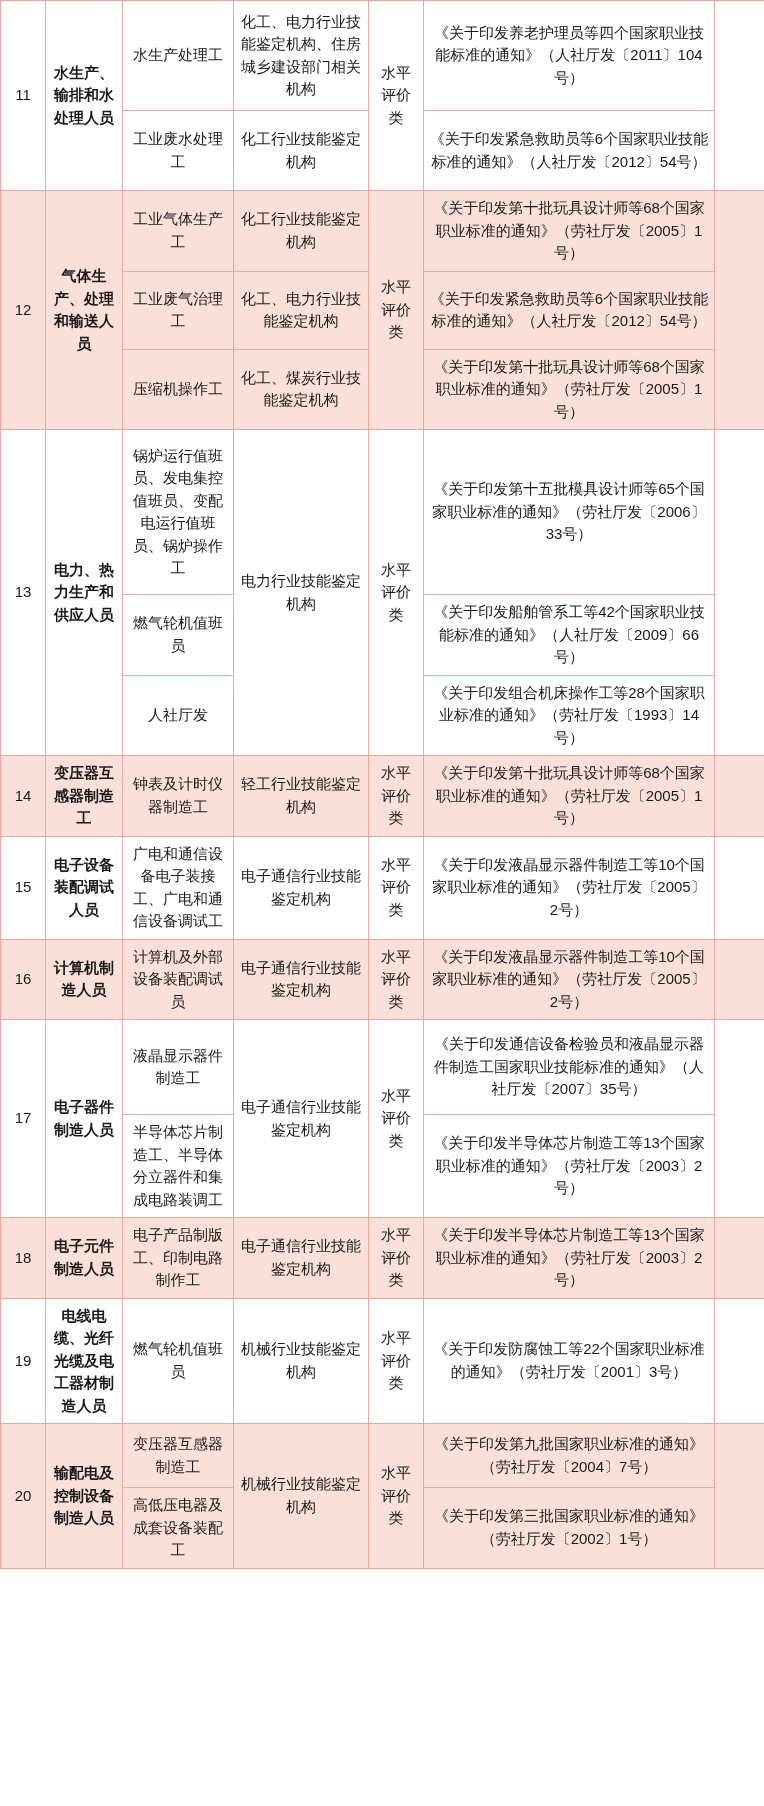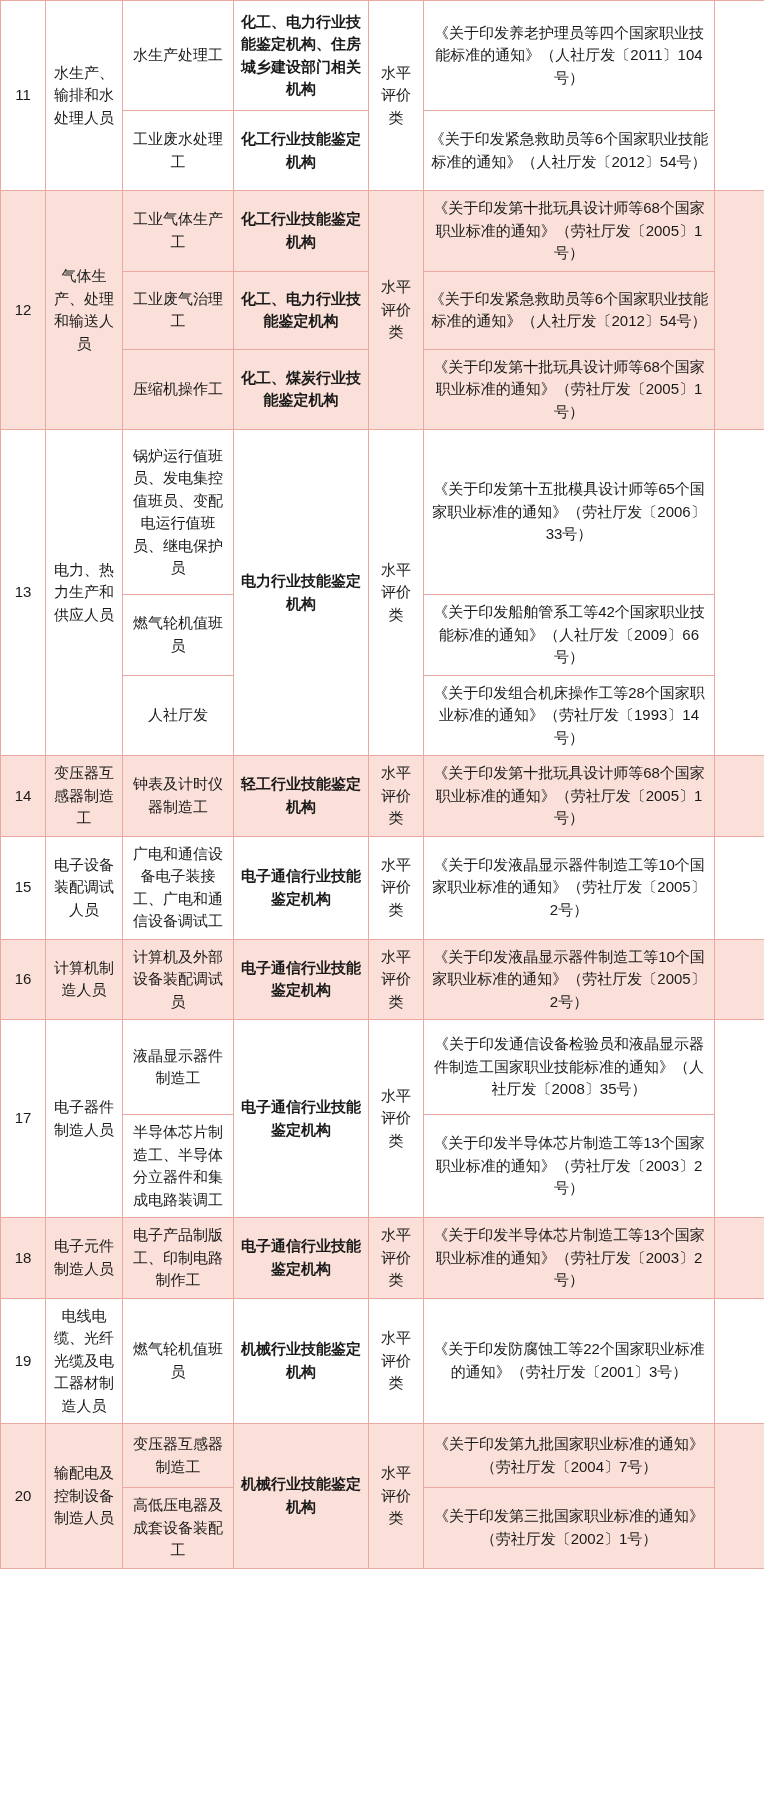"化工、电力行业技能鉴定机构、住房城乡建设部门相关机构" td.c-org { font-weight: bold -> none }
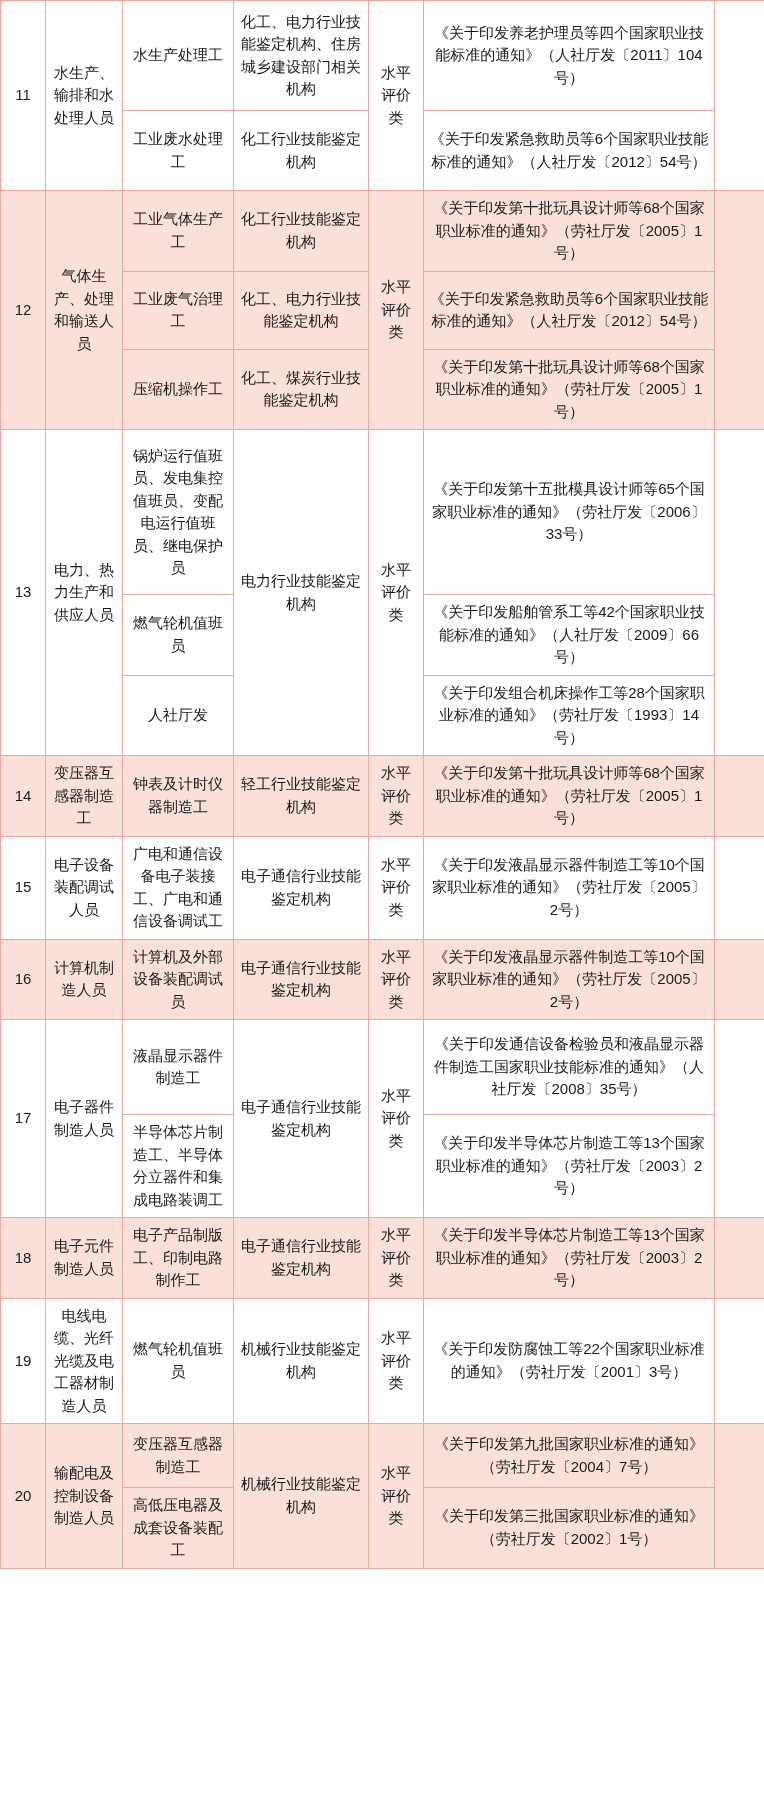"水生产、输排和水处理人员" td.c-cat { font-weight: none -> bold }
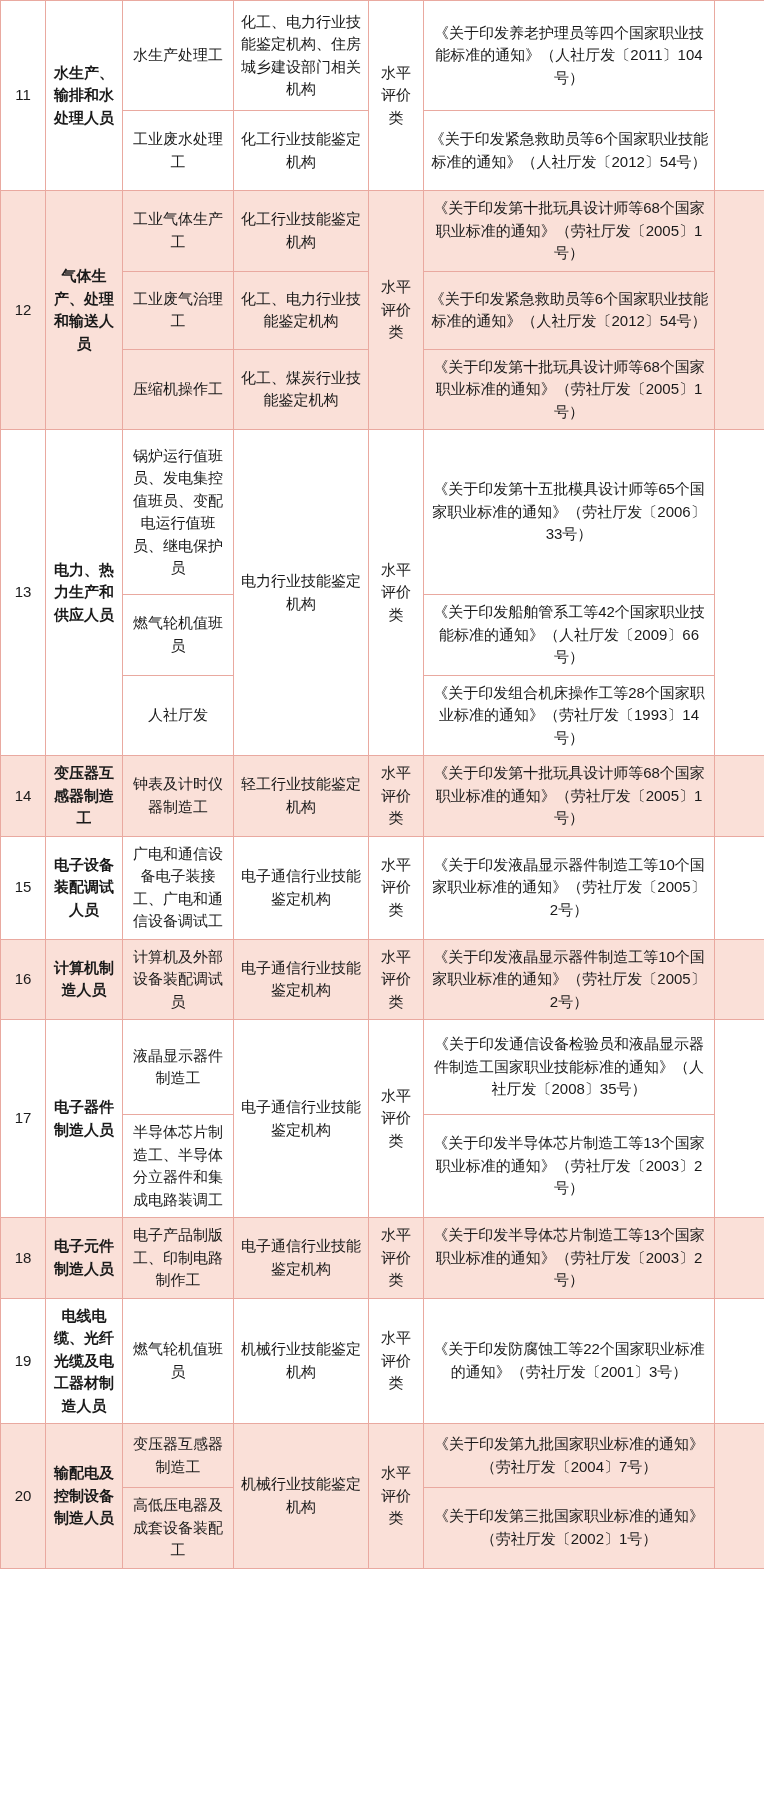"锅炉运行值班员、发电集控值班员、变配电运行值班员、继电保护员" td.c-occ { text: 继电保护员 -> 锅炉操作工 }
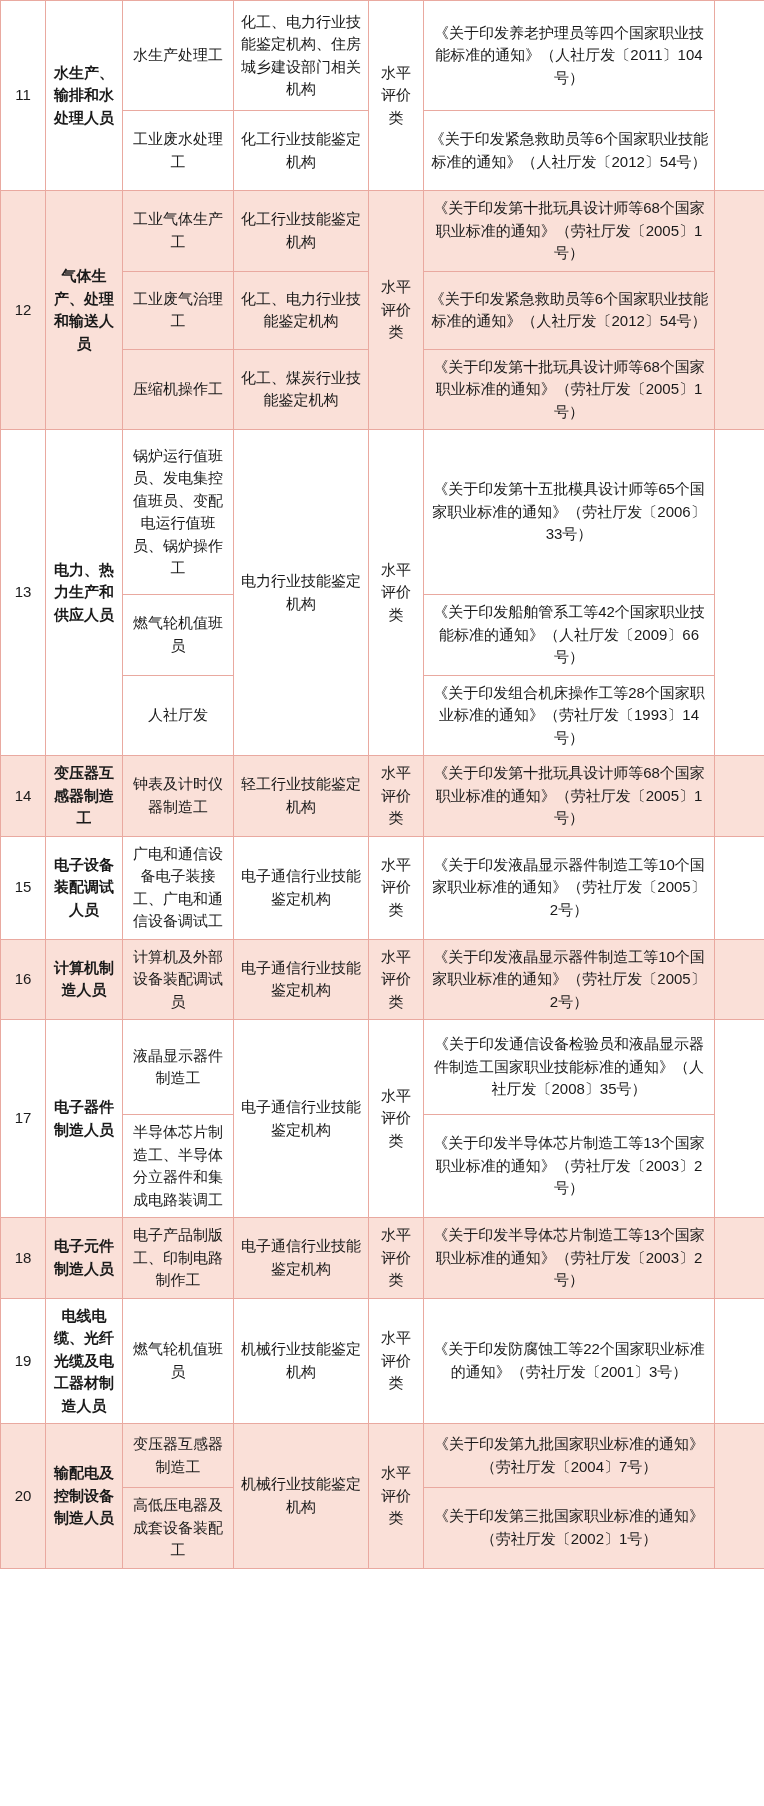"《关于印发通信设备检验员和液晶显示器件制造工国家职业技能标准的通知》（人社厅发〔" td.c-doc { text: 2008 -> 2007 }
